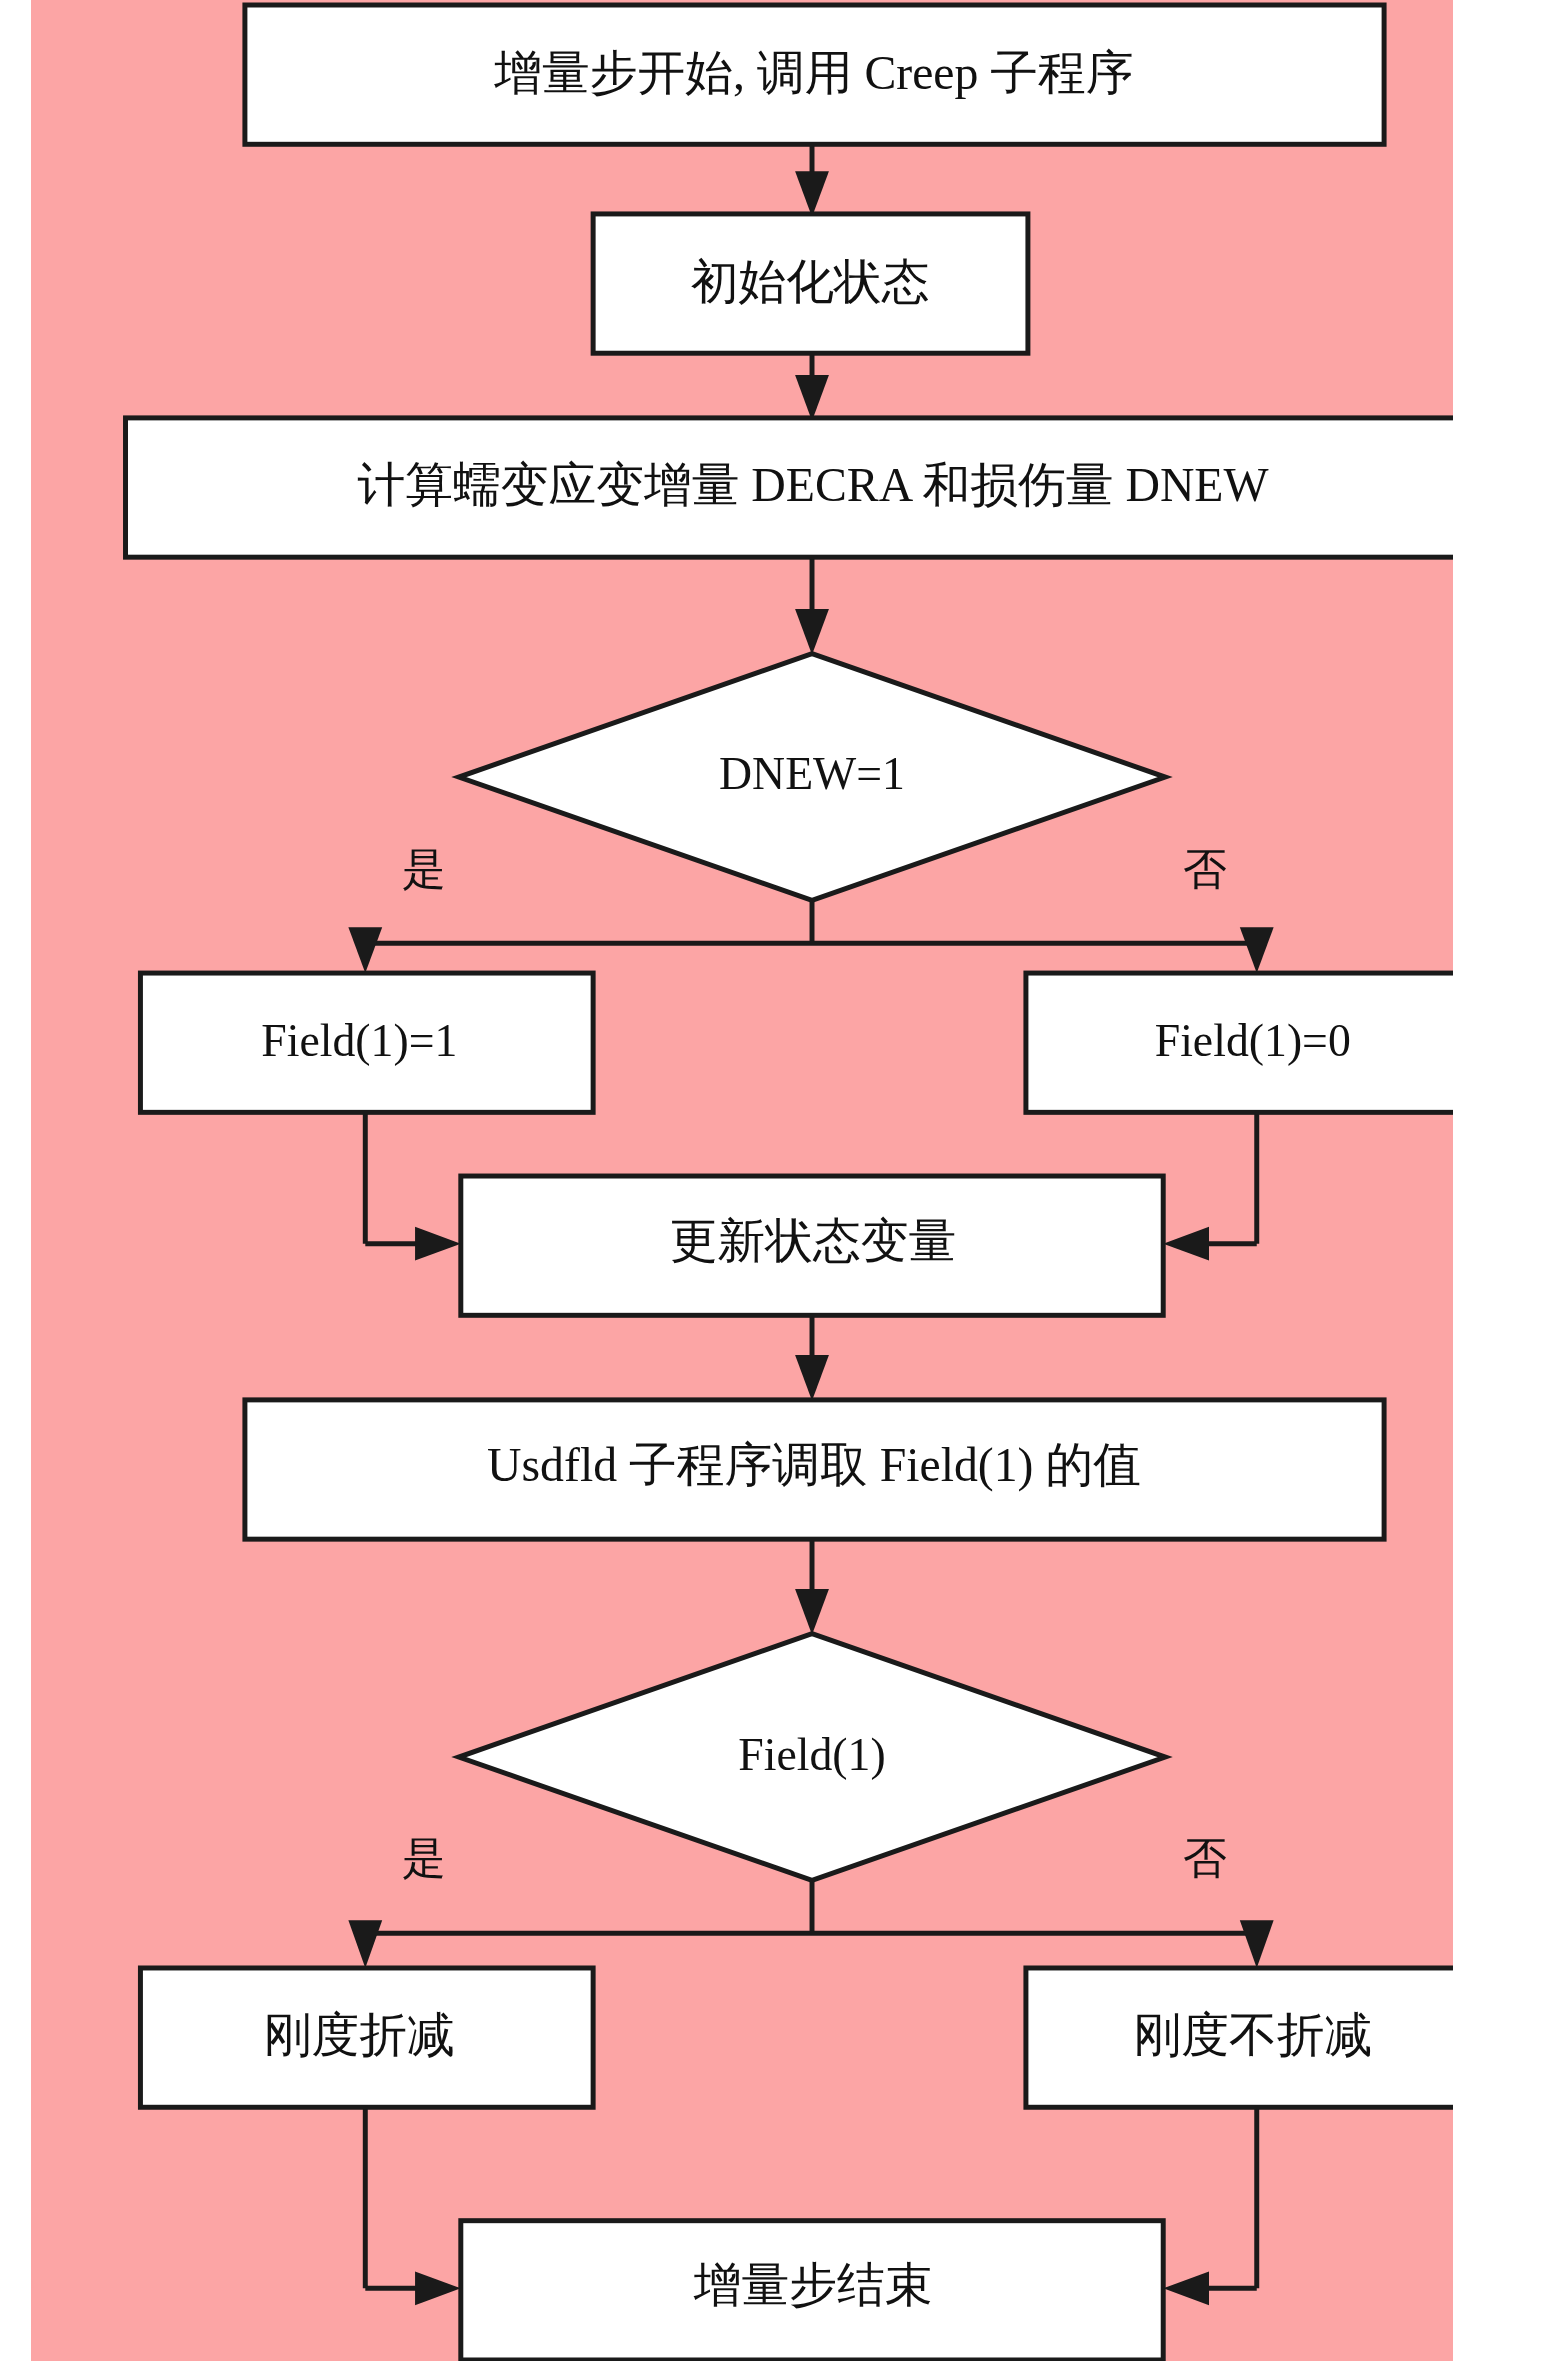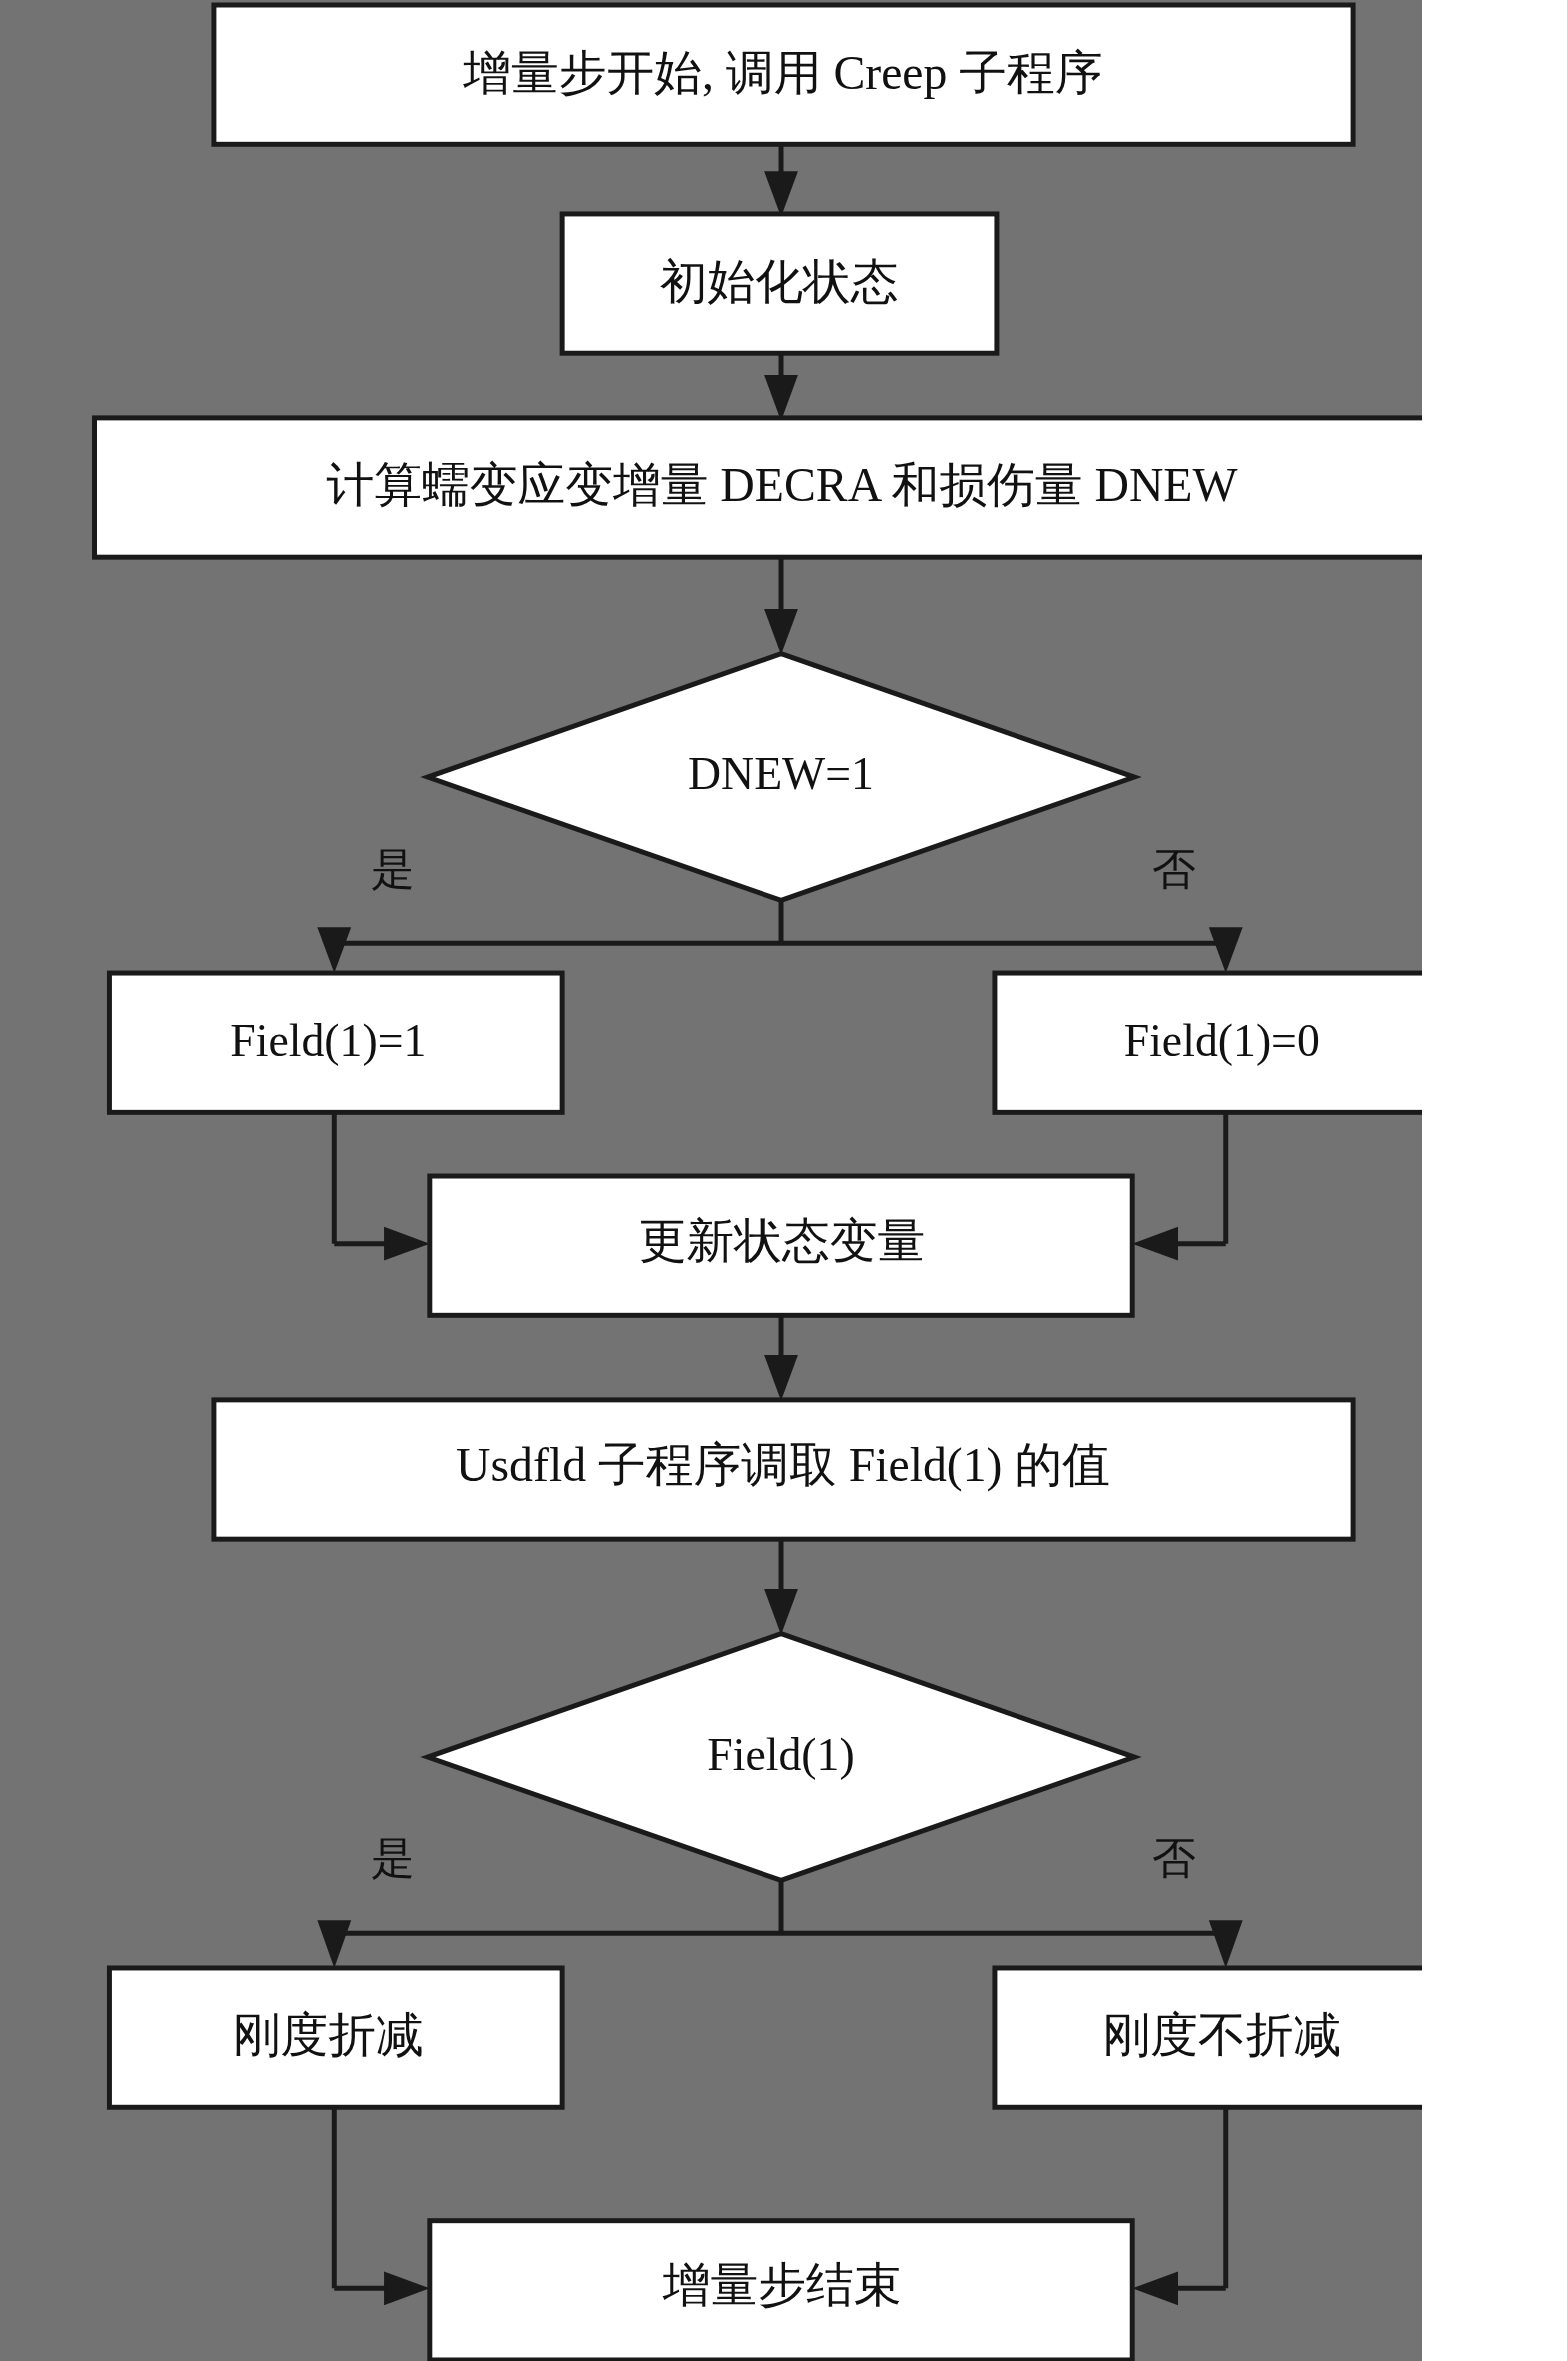"增量步开始, 调用 Creep 子程序" #page { background: #737373 -> #fca5a5; margin-left: none -> 31px }
